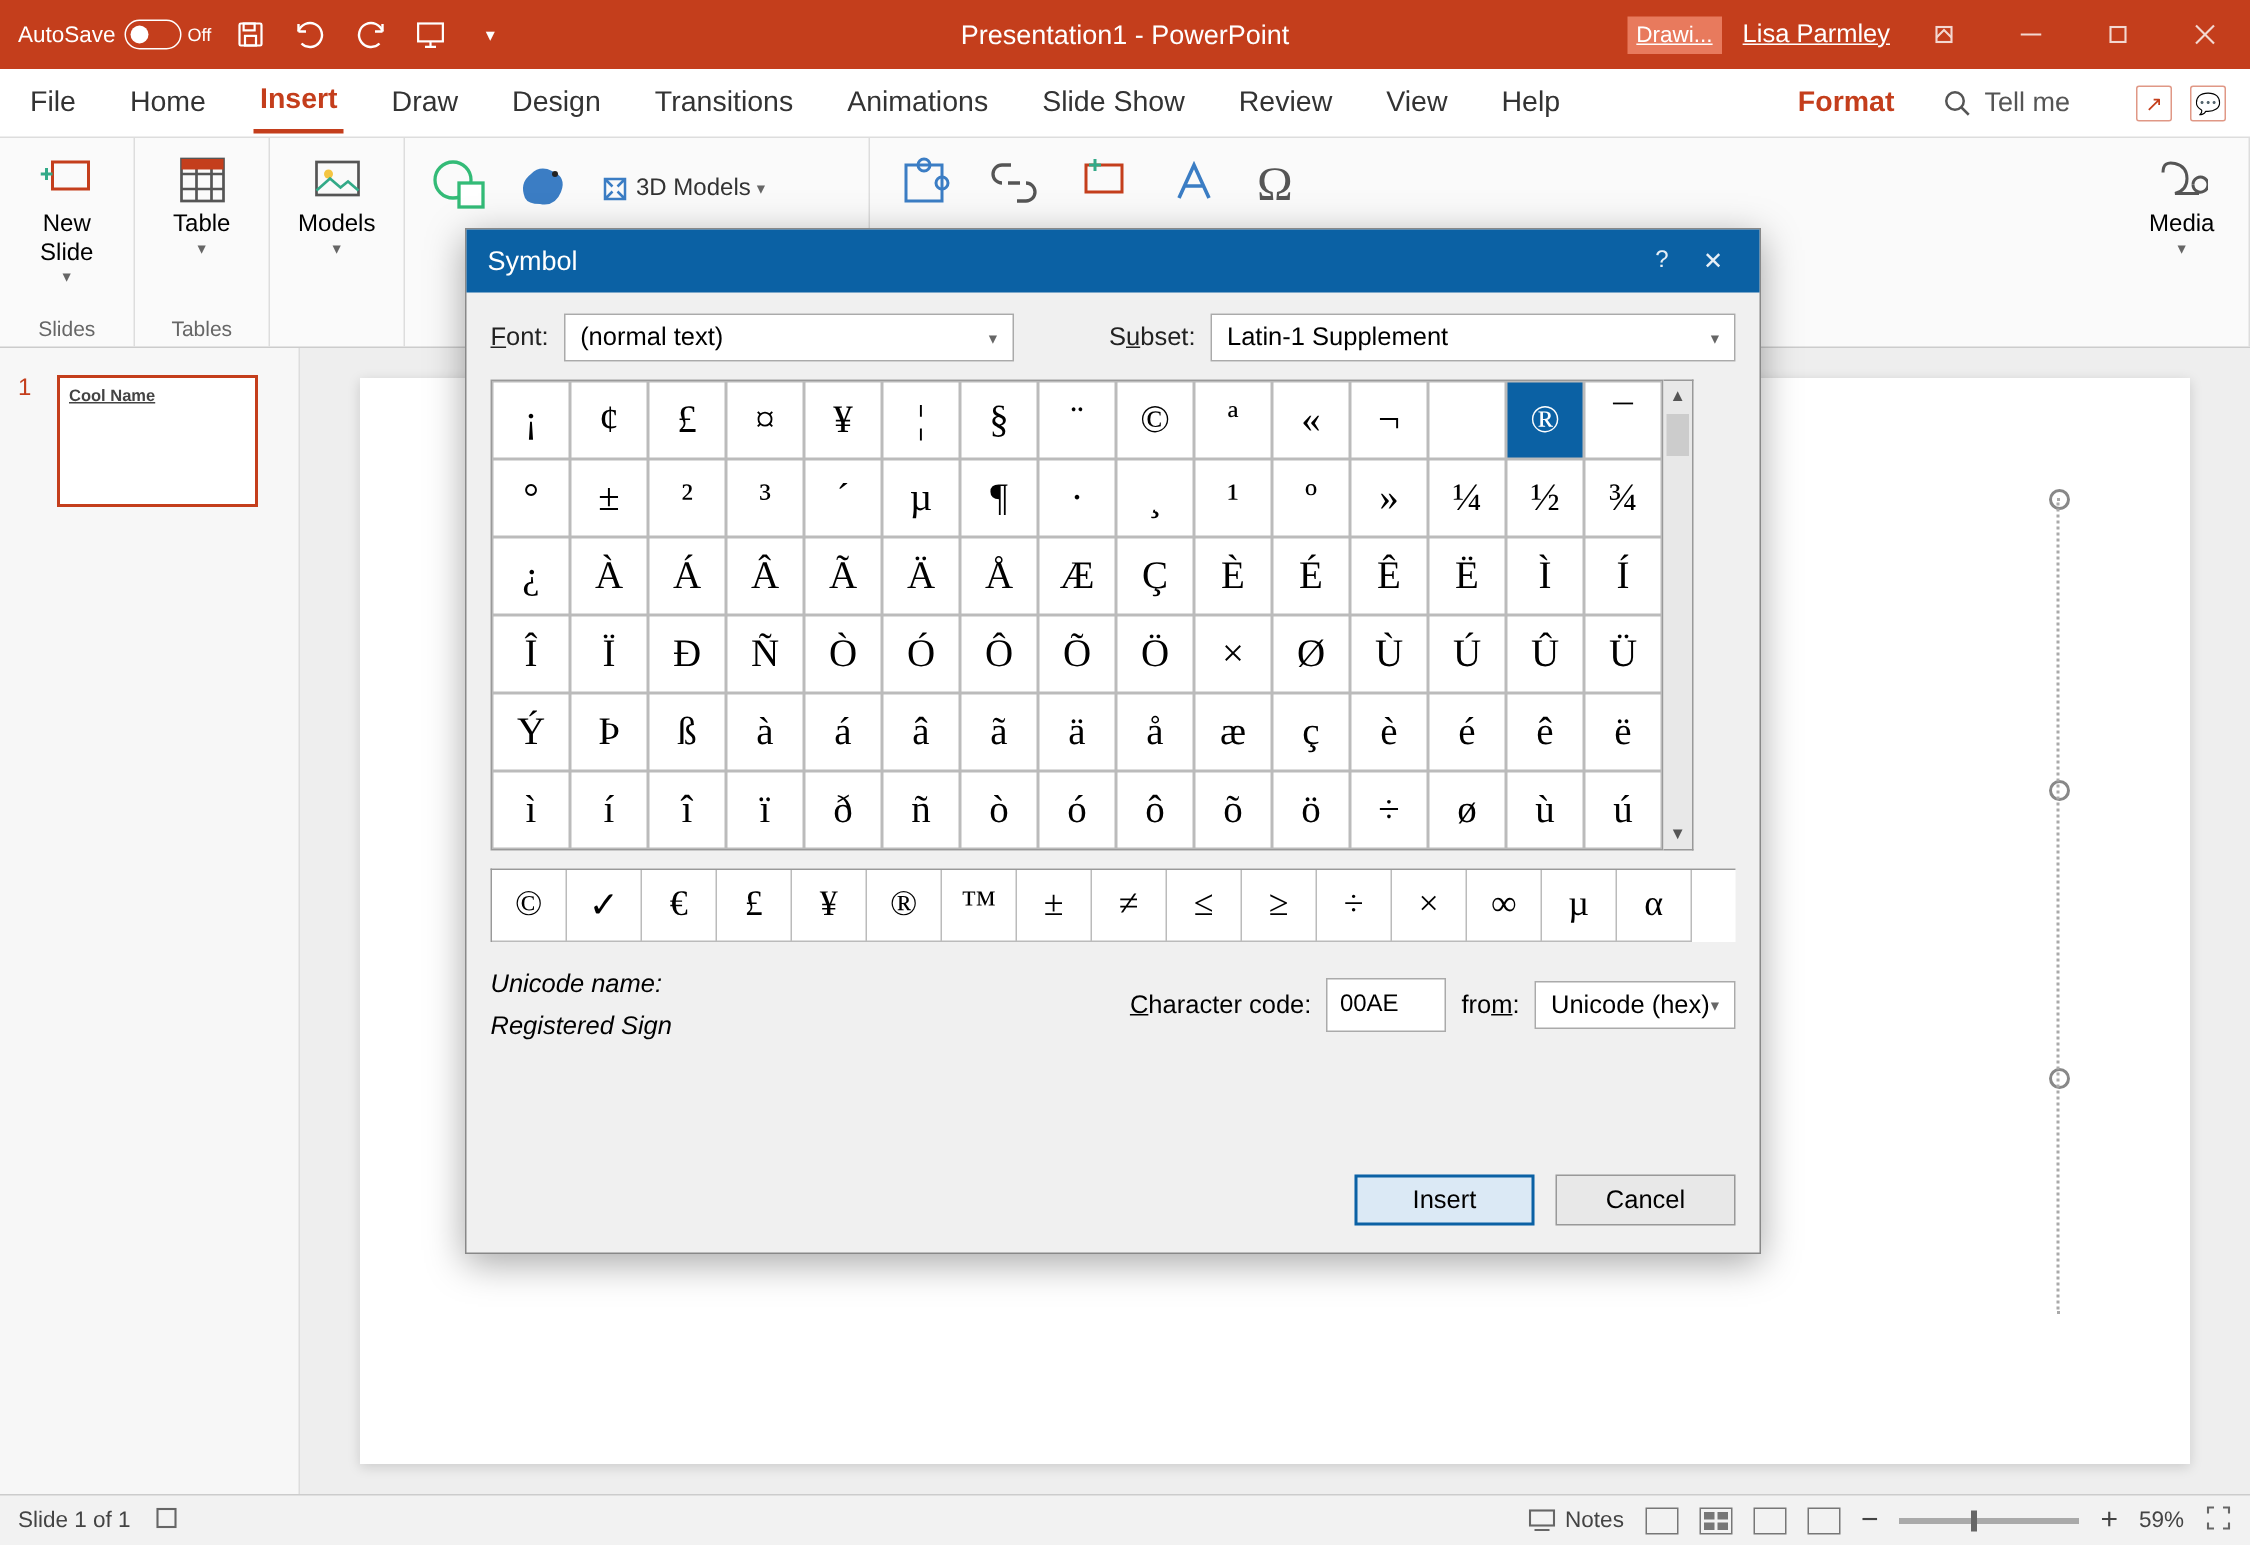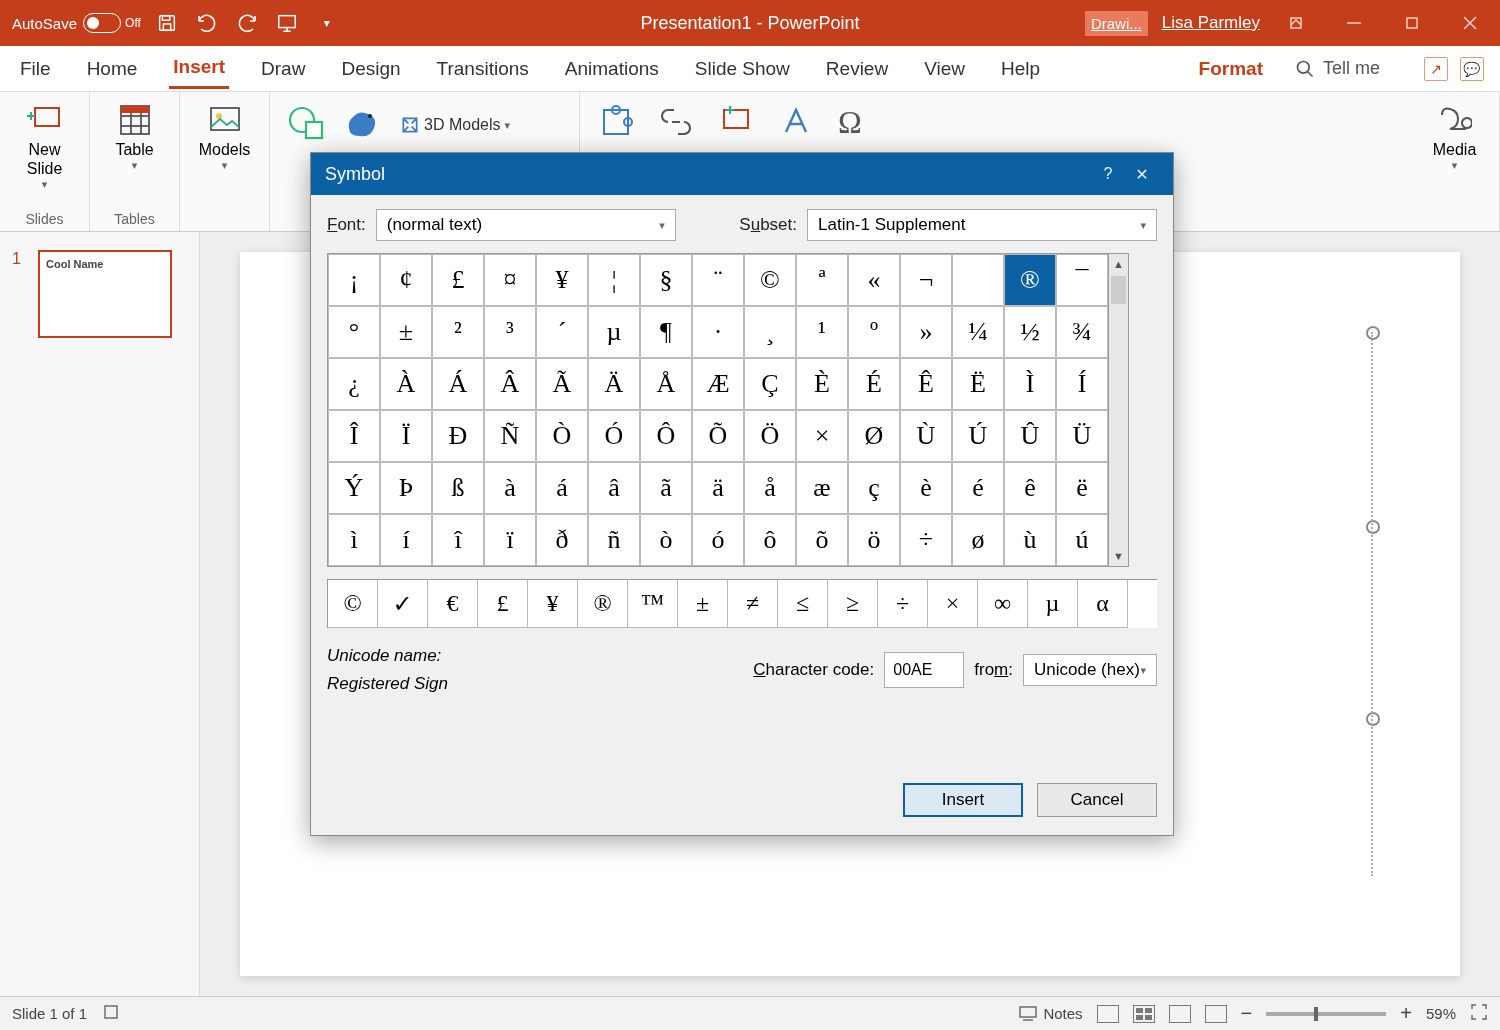"Cool Name" .slide-thumb { text-decoration: none -> underline }
